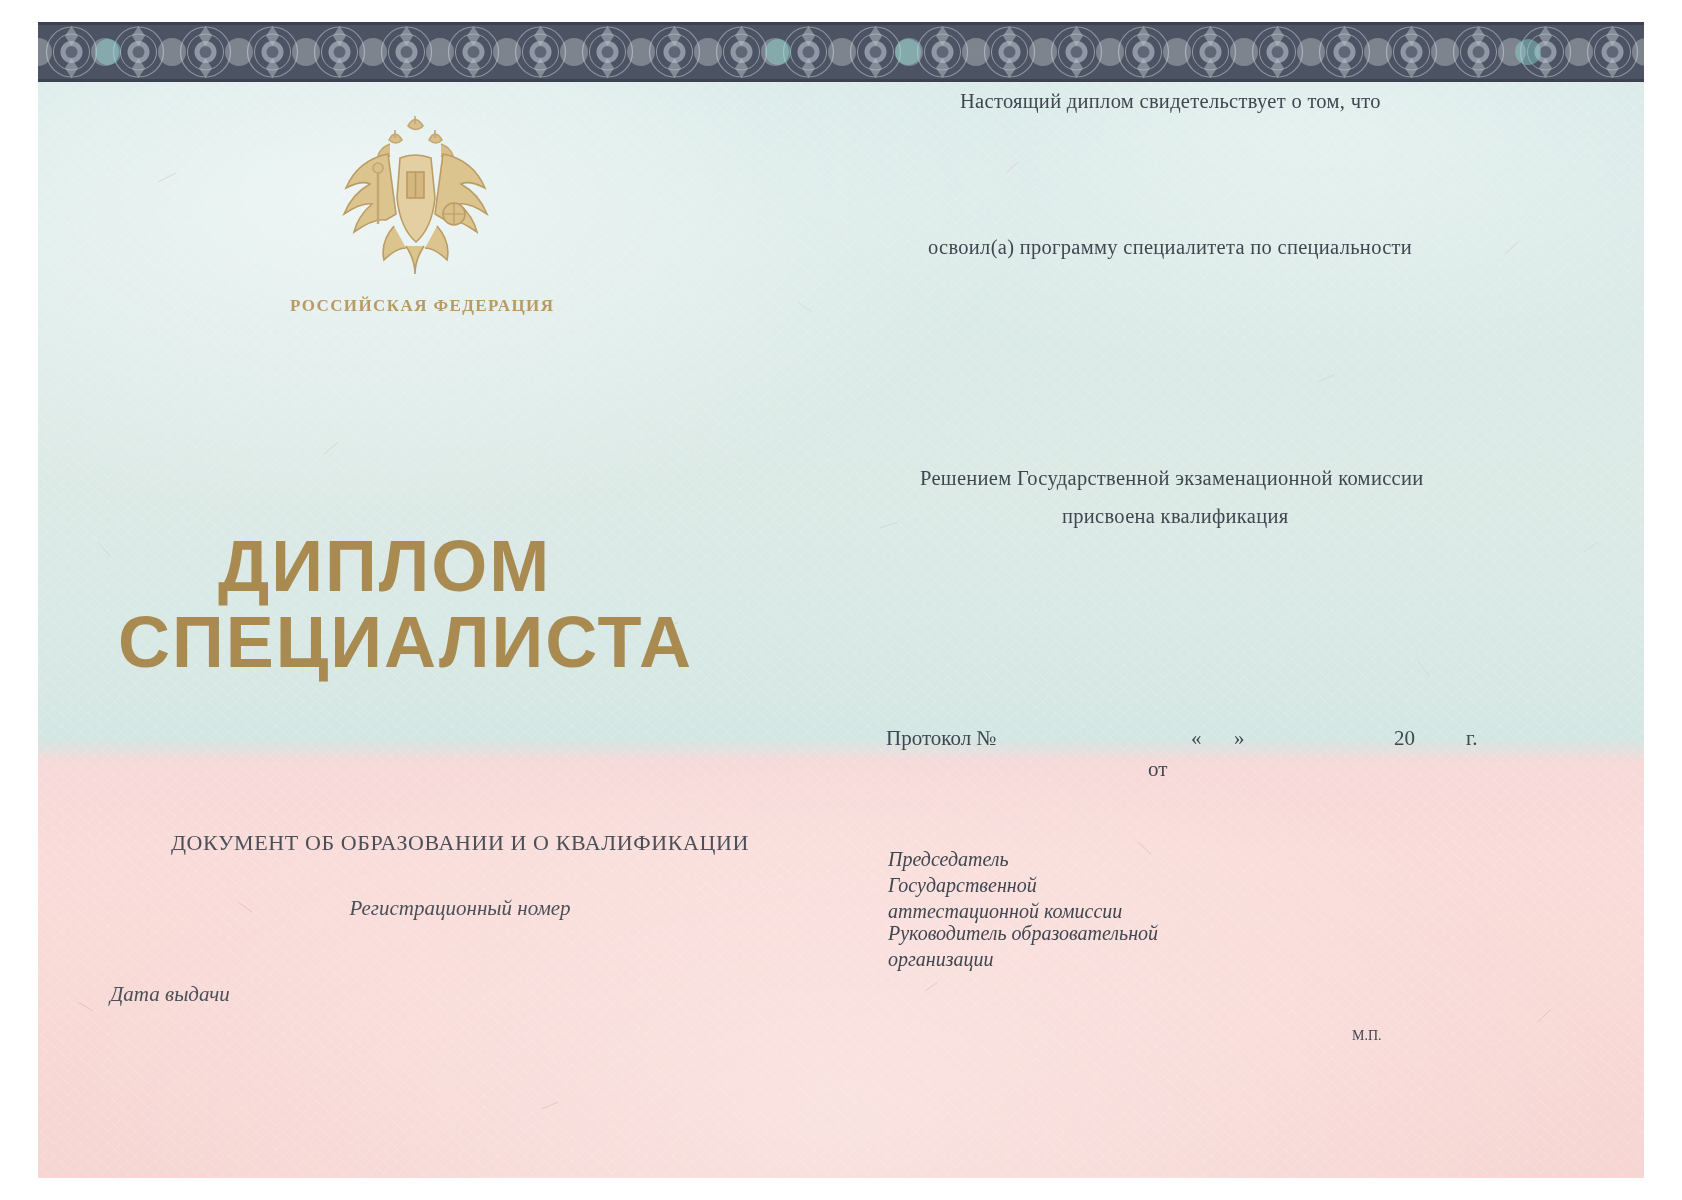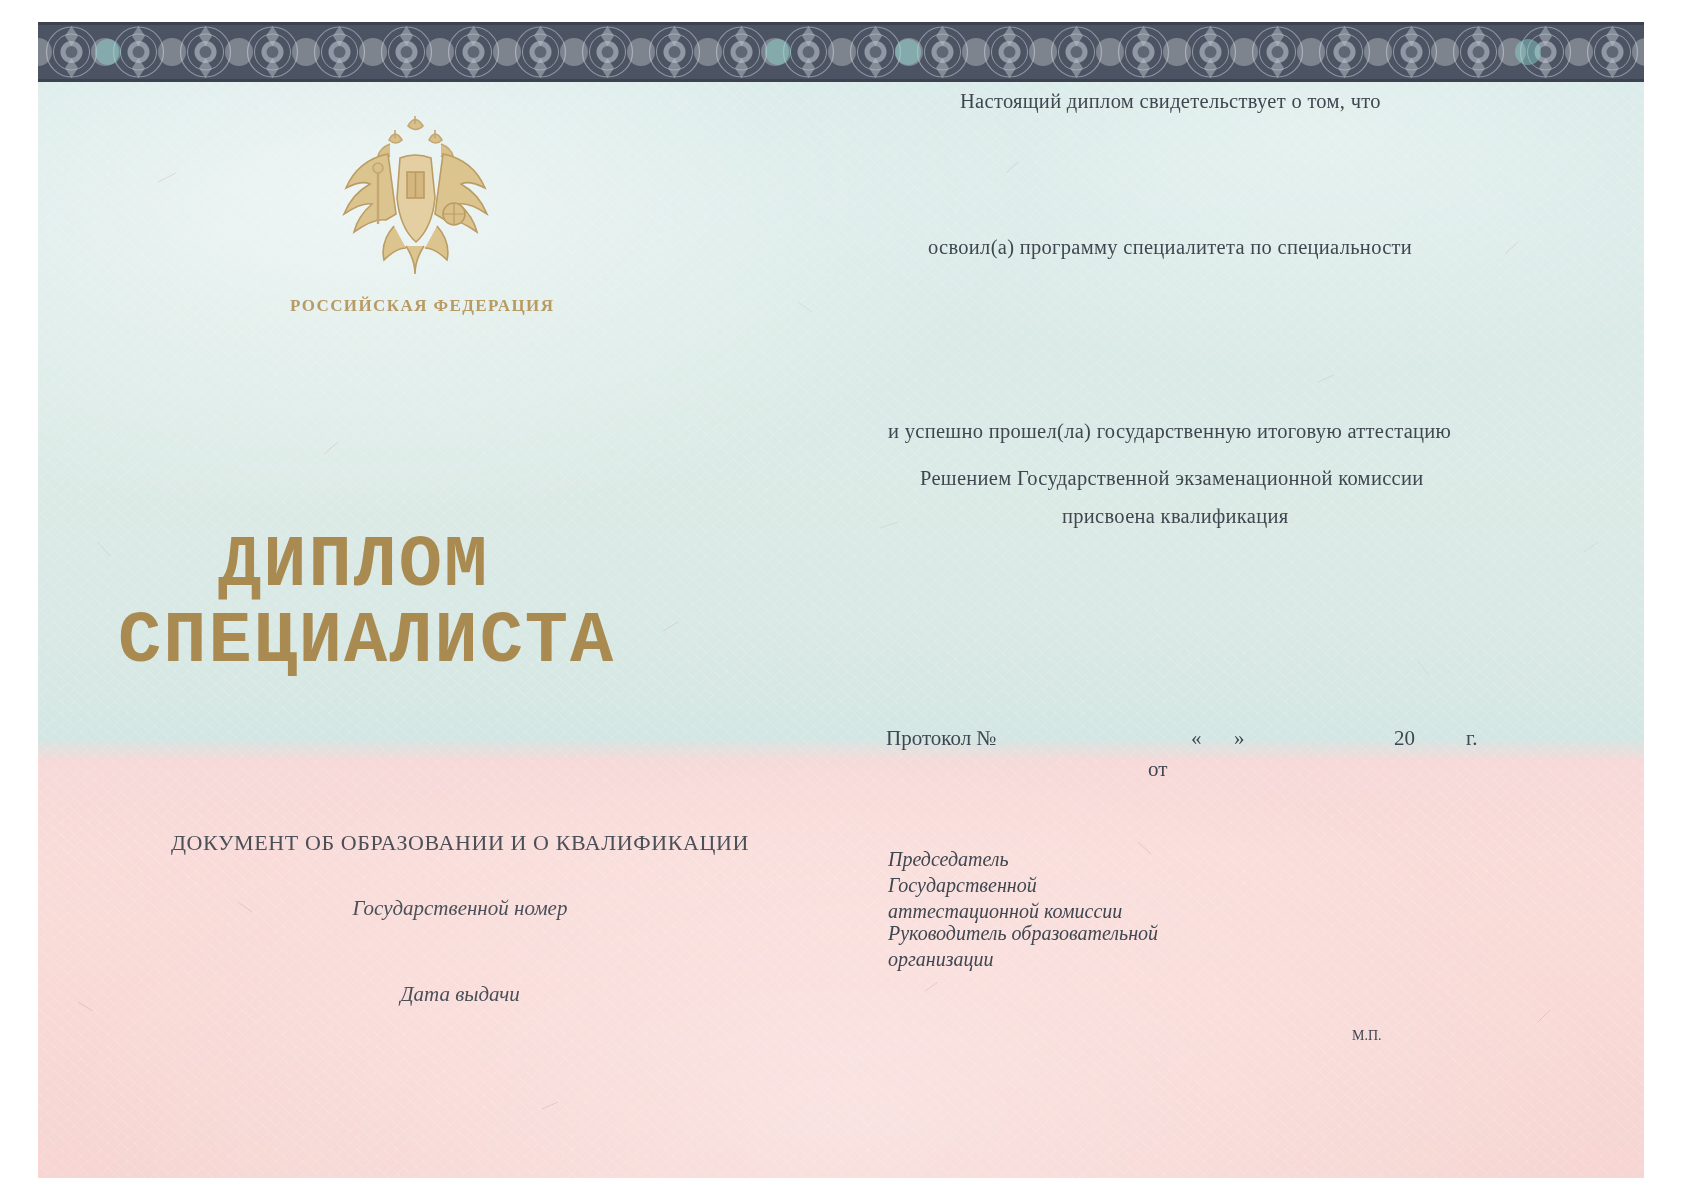"и успешно прошел(ла) государственную" div.r-line { html: <div>и успешно прошел(ла) государственную итоговую аттестацию</div> -> none }
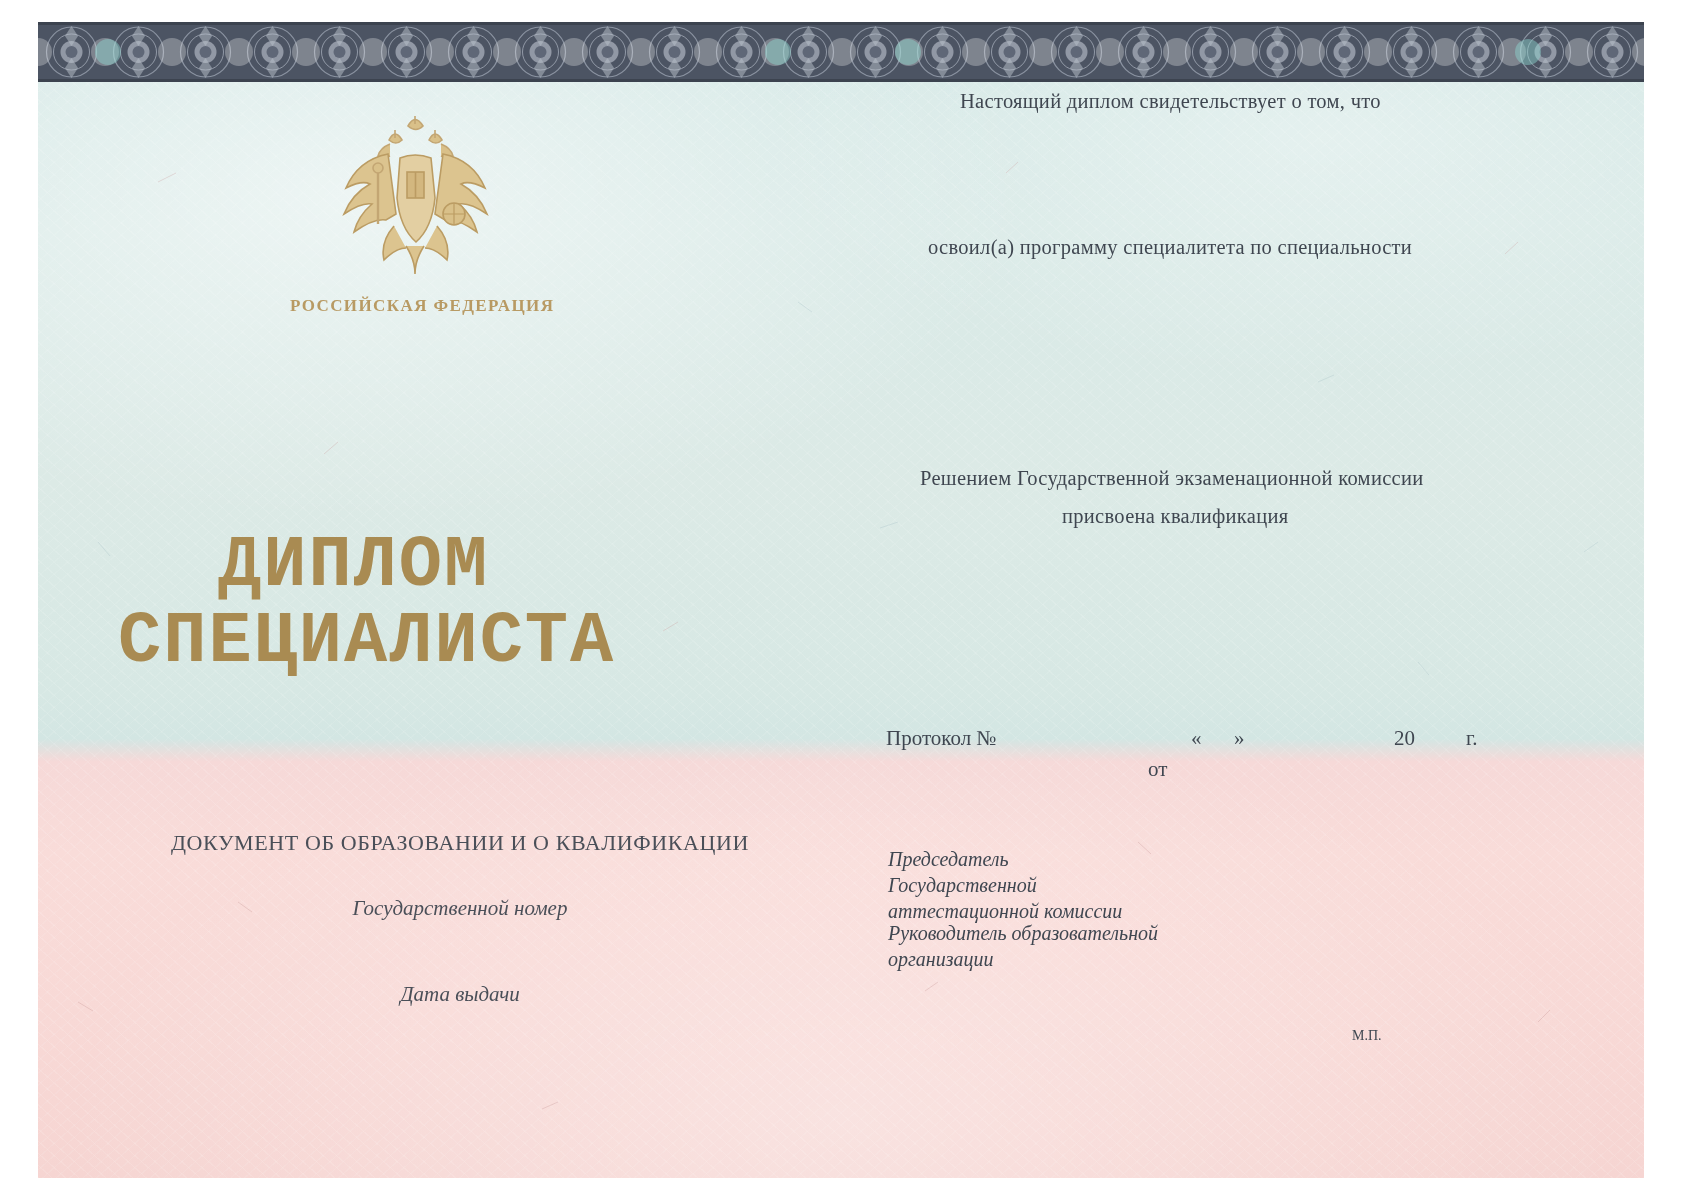"ДИПЛОМ" .diploma-title { font-family: Liberation Mono, monospace -> Liberation Sans, sans-serif }
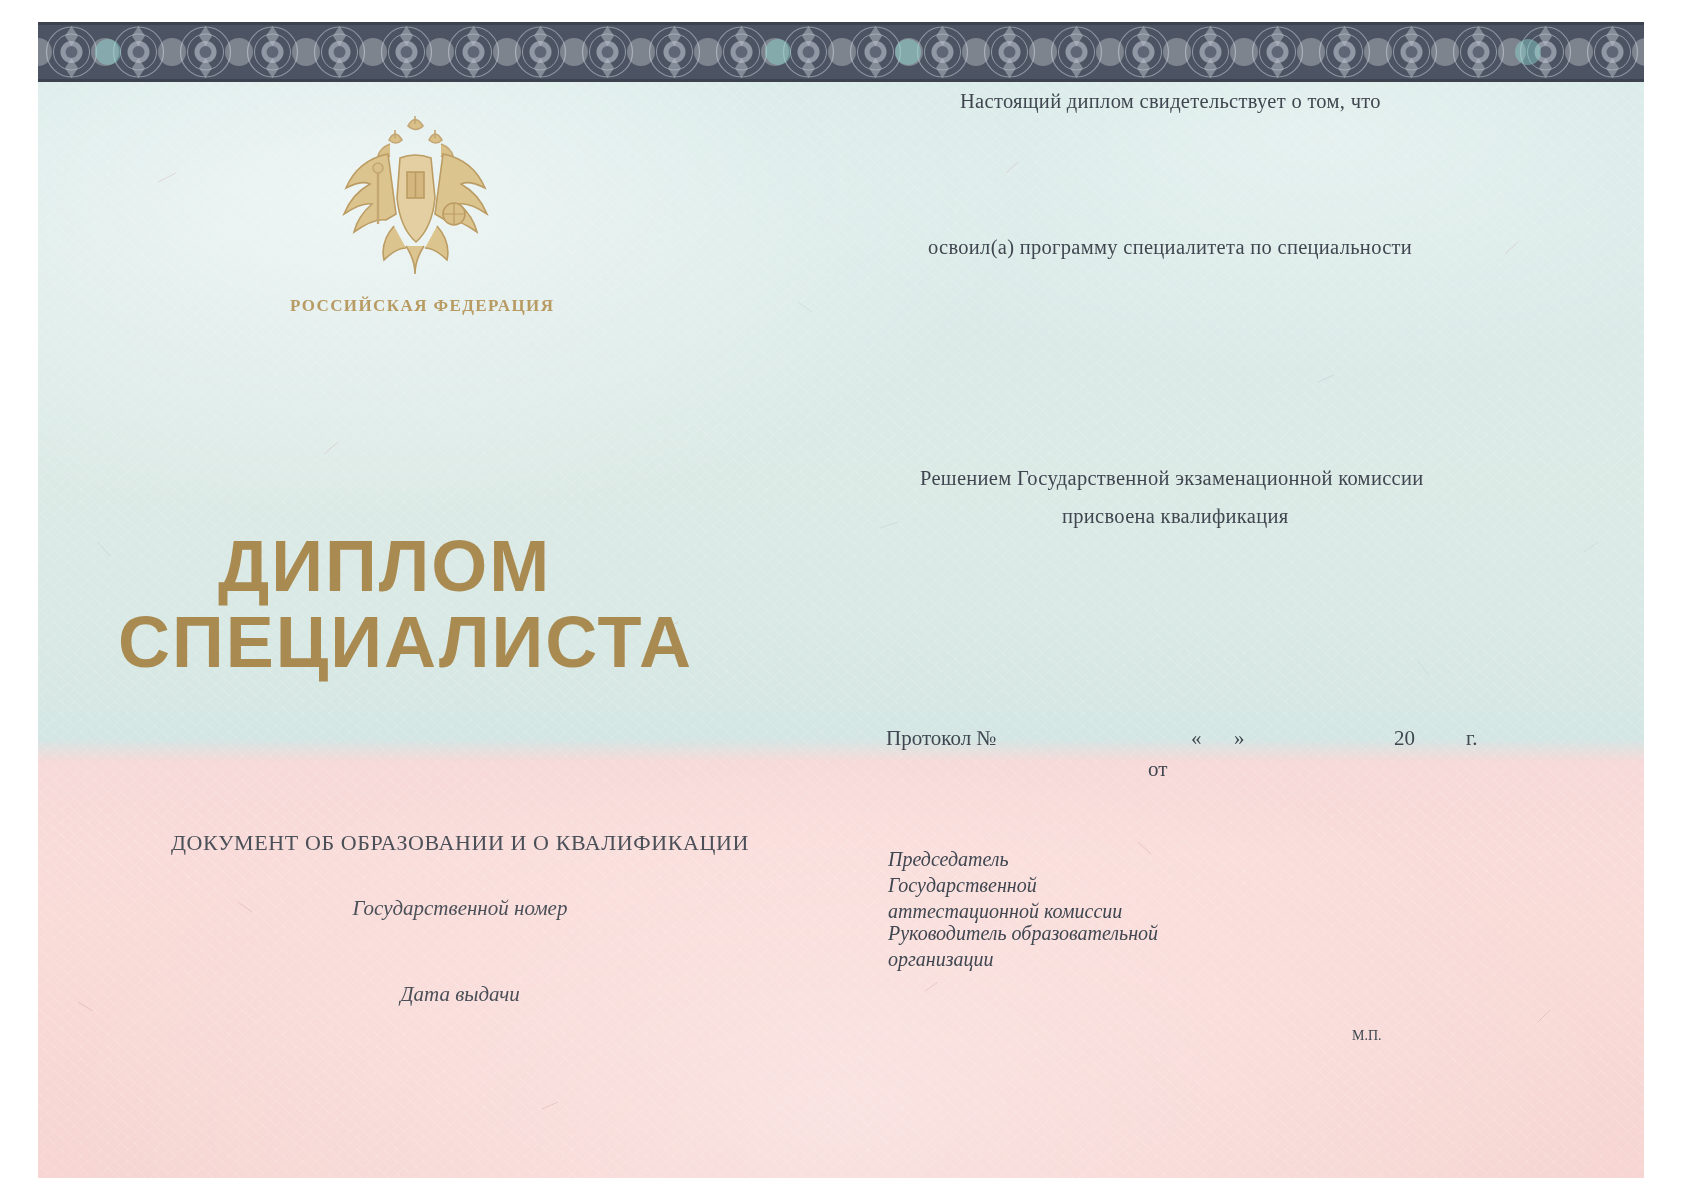"Государственной номер" div.reg-number { text: Государственной -> Регистрационный }
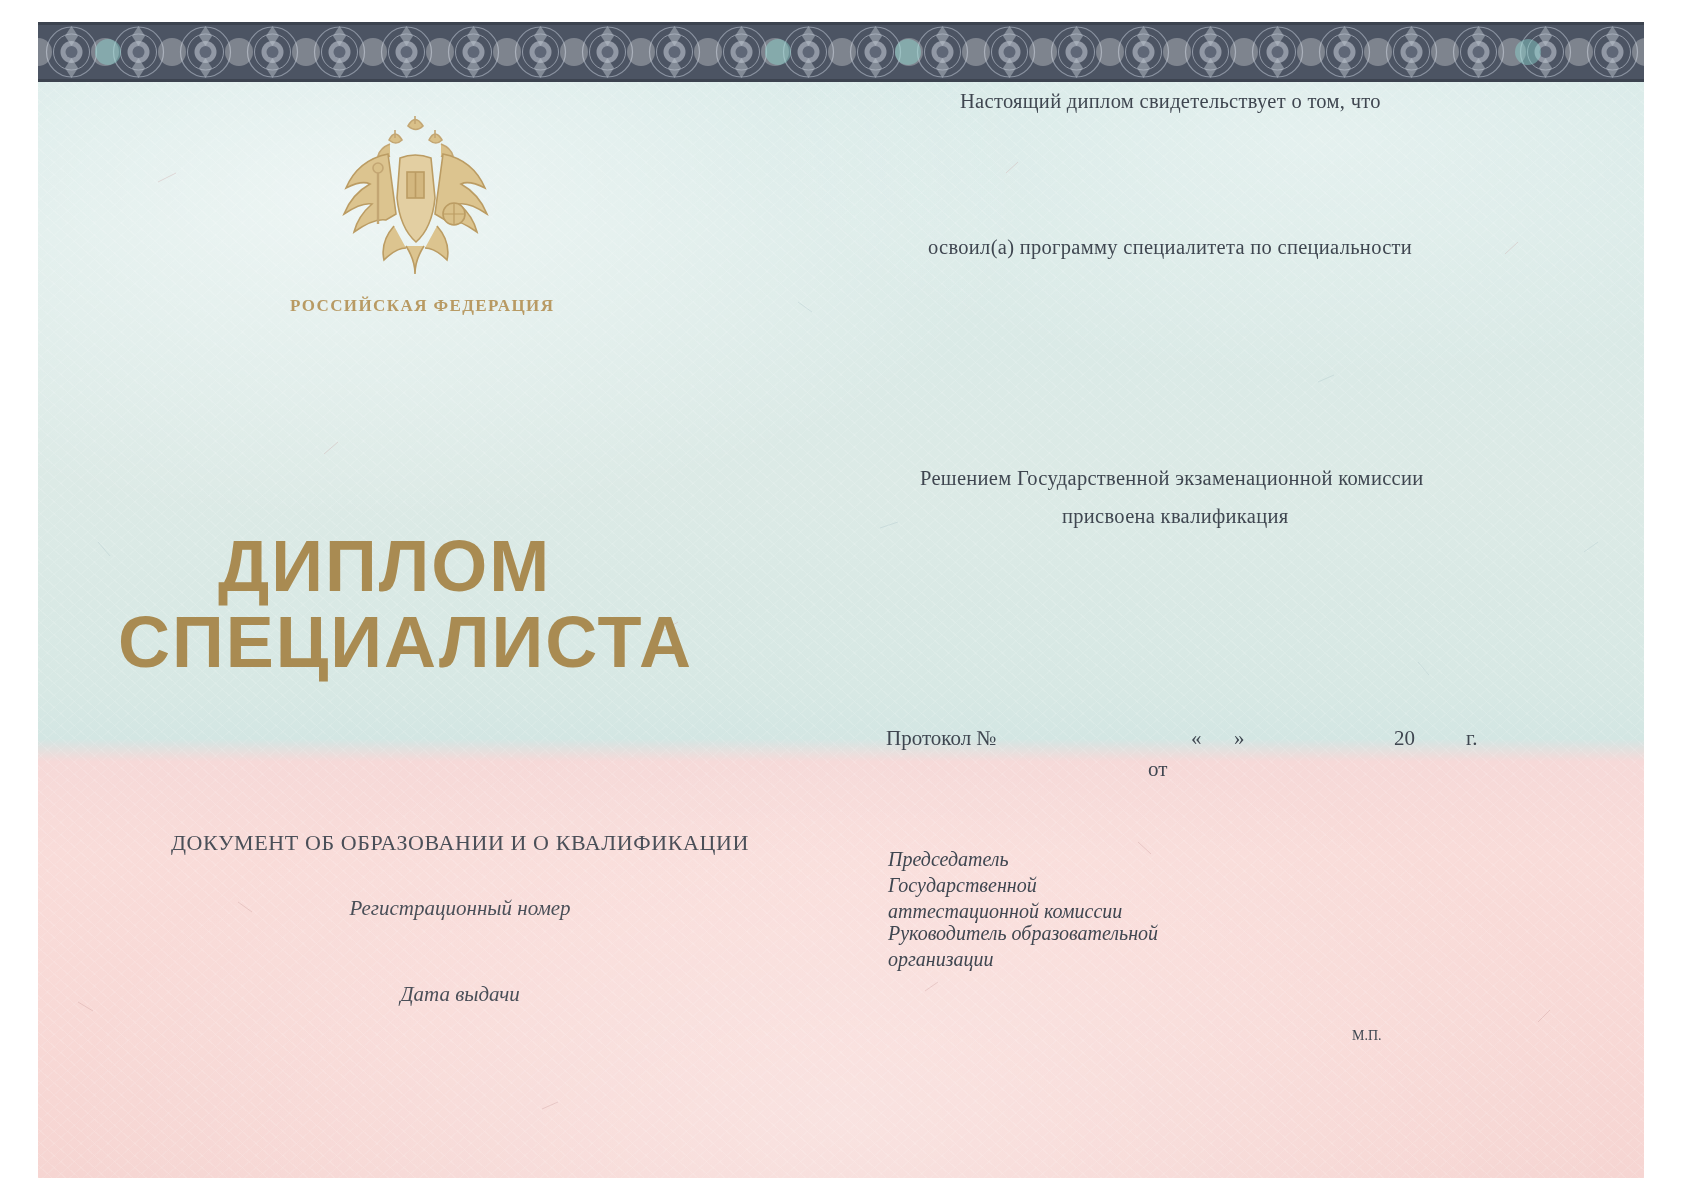"Дата выдачи" .issue-date { text-align: center -> left }
